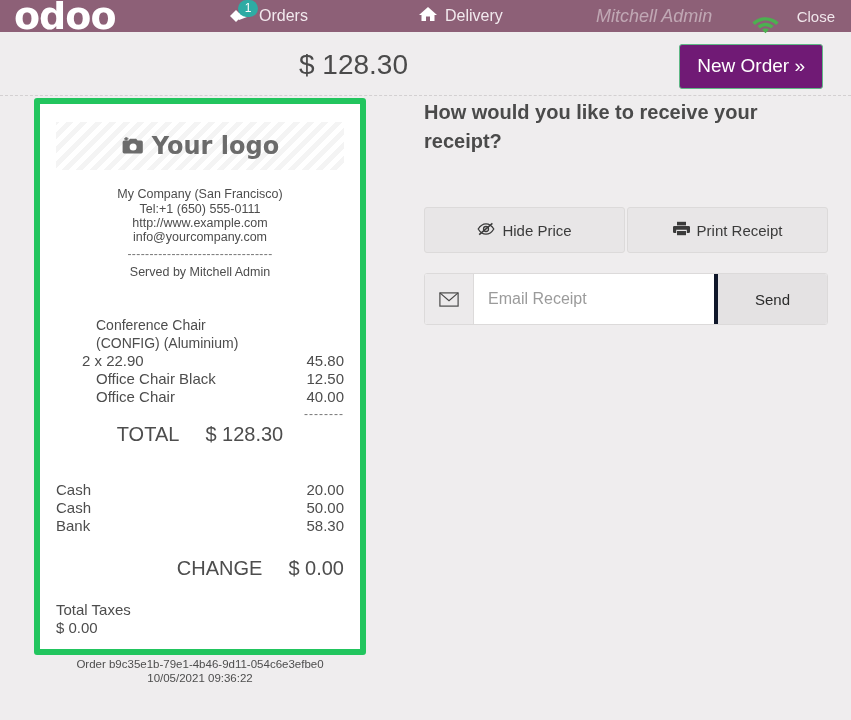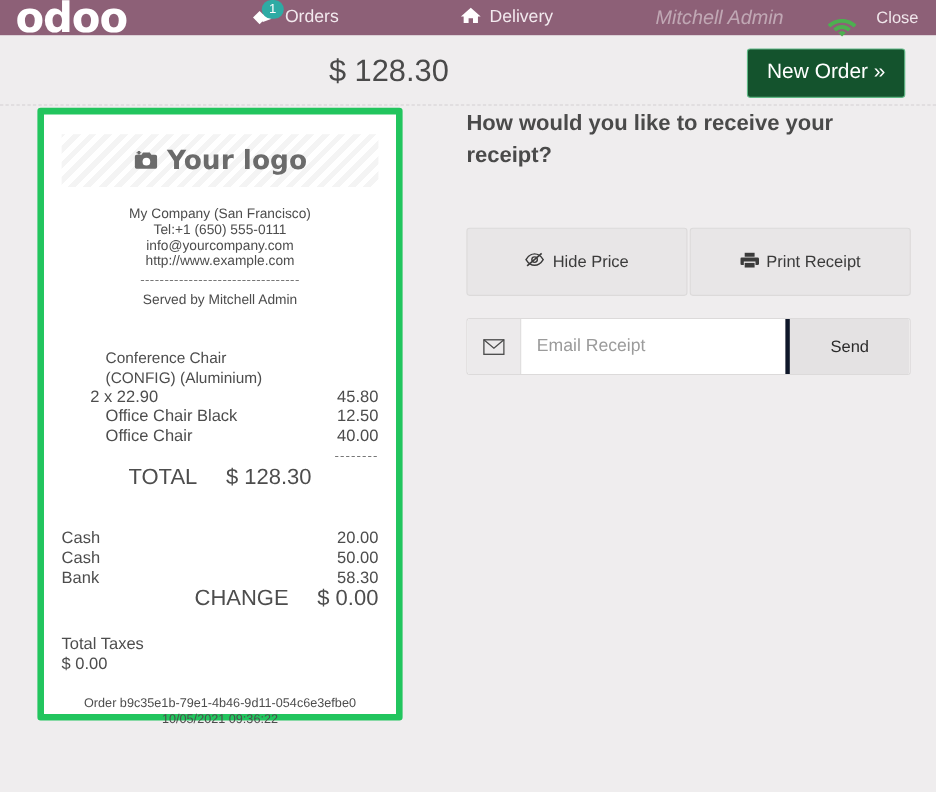"New Order »" .new-order-btn { background: #14532d -> #701a75 }
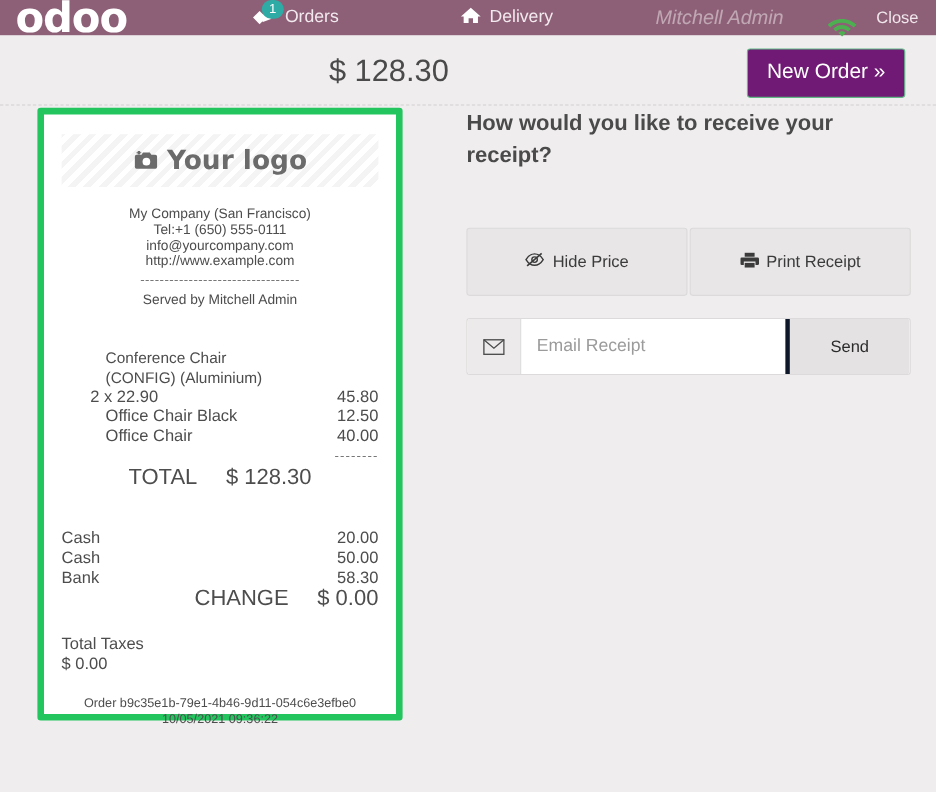"info@yourcompany.com" div { order: before "http://www.example.com" -> after "http://www.example.com" }
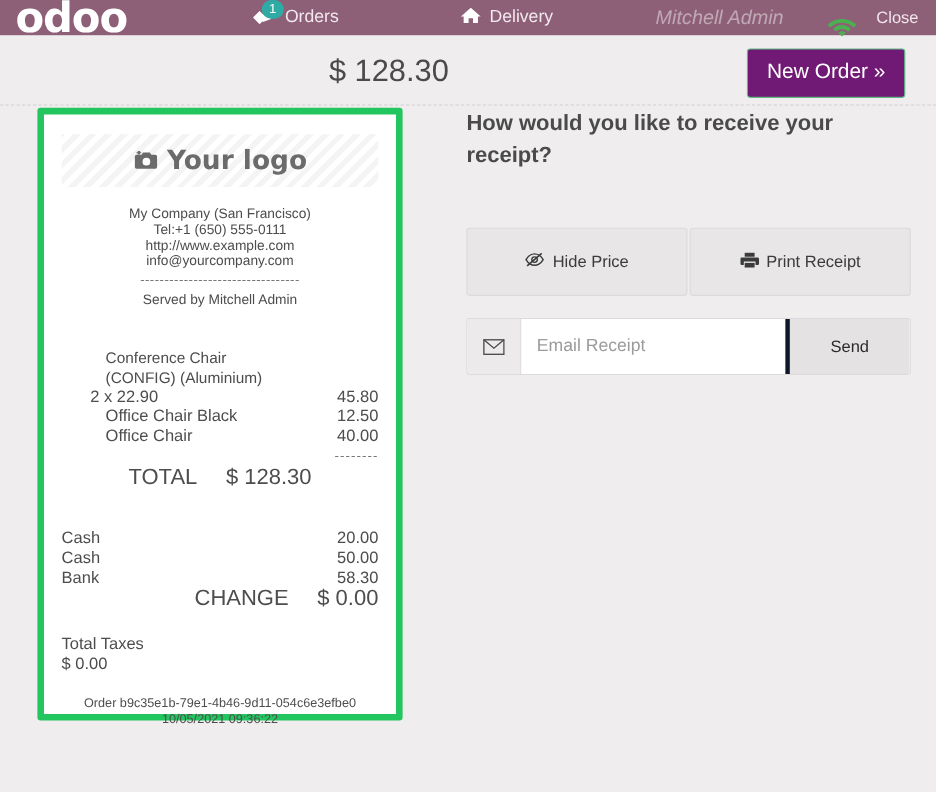"Hide Price" .flat-btn { height: 62px -> 46px }
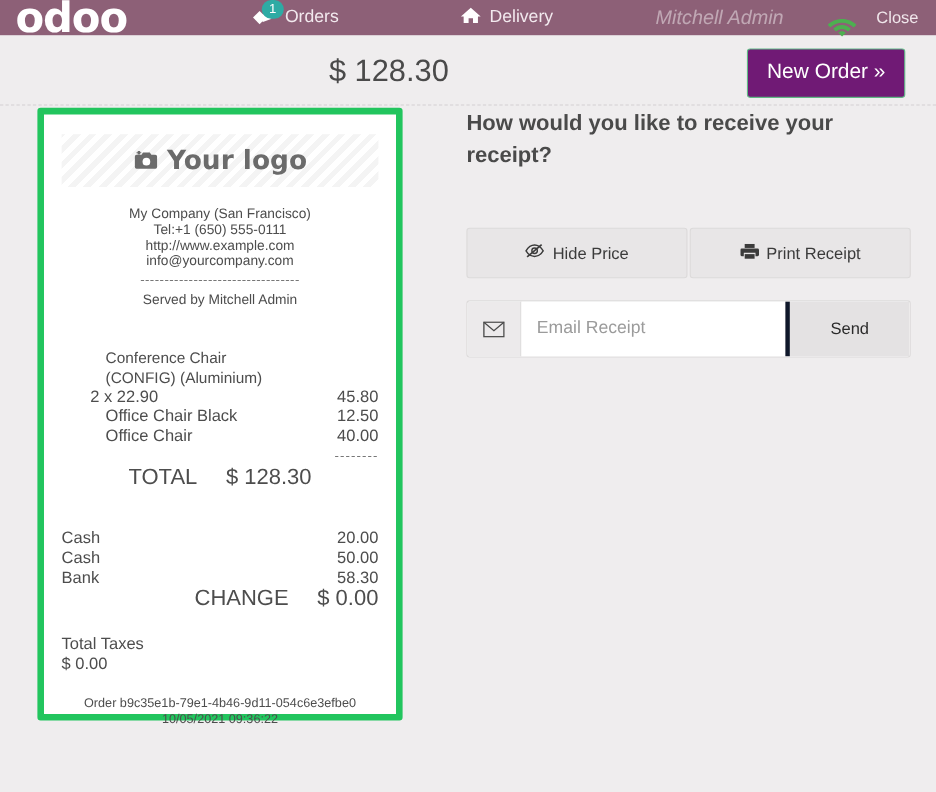"CHANGE" .change-row { margin-top: none -> 24px }
